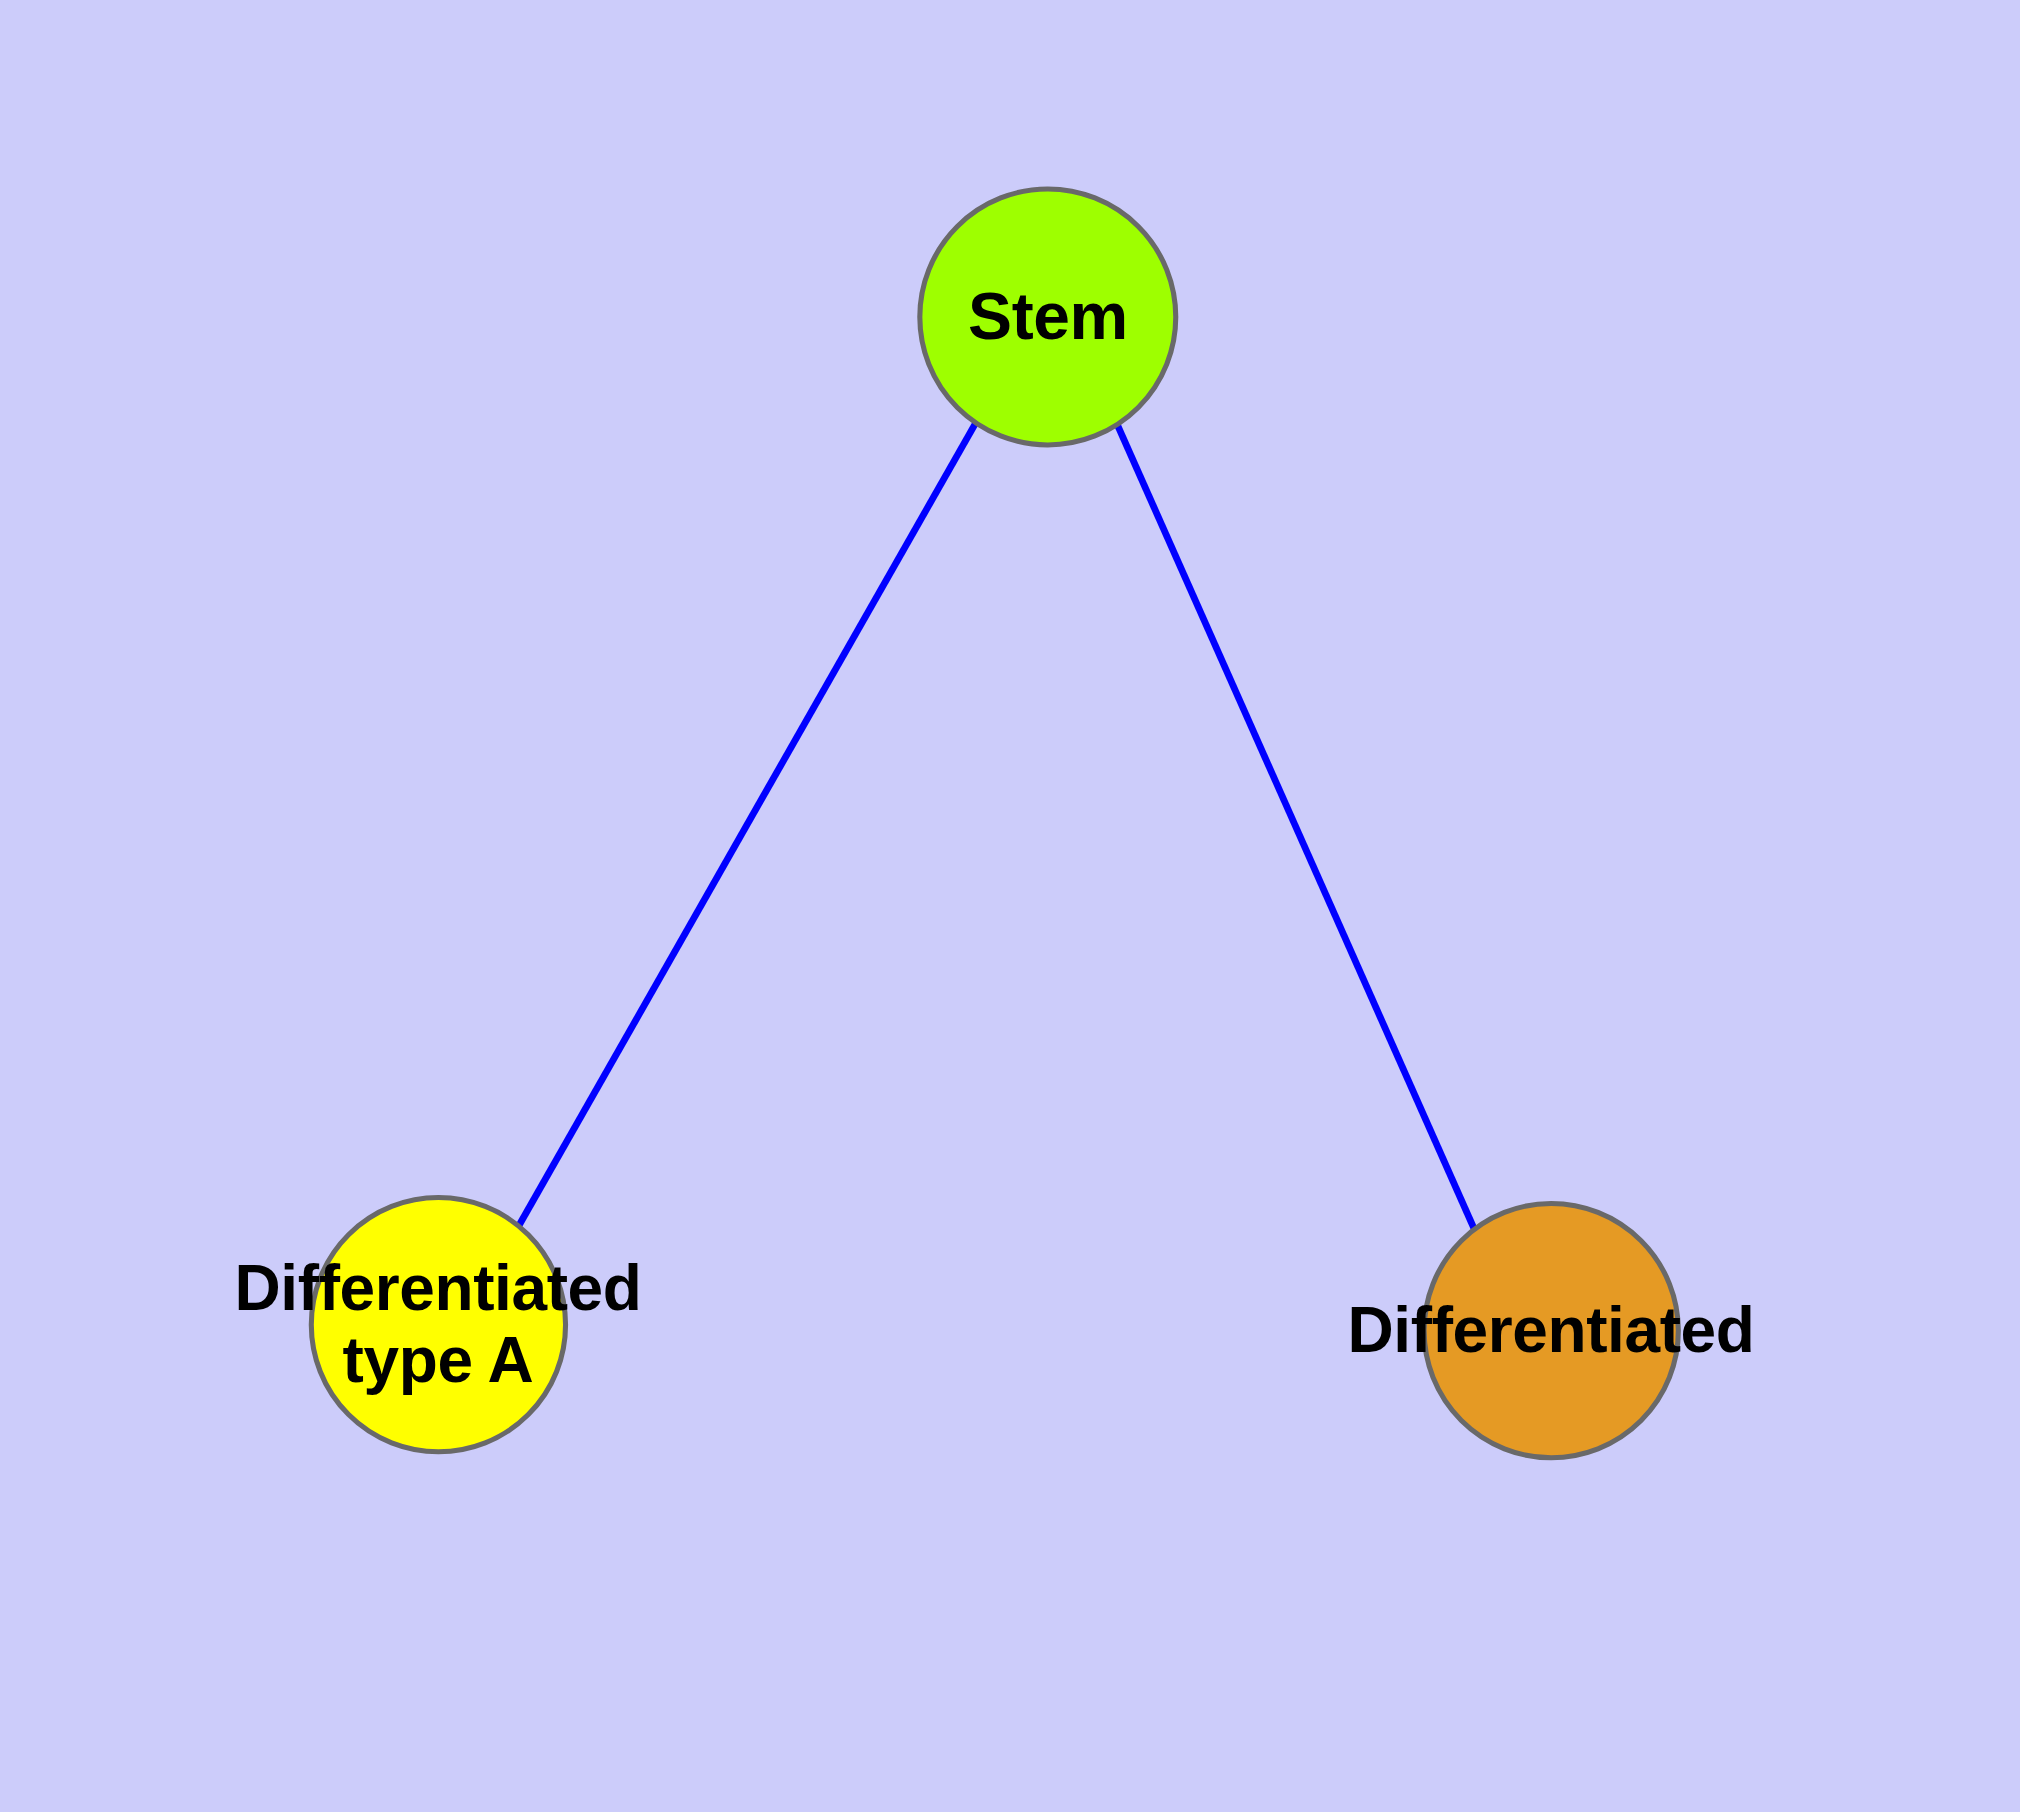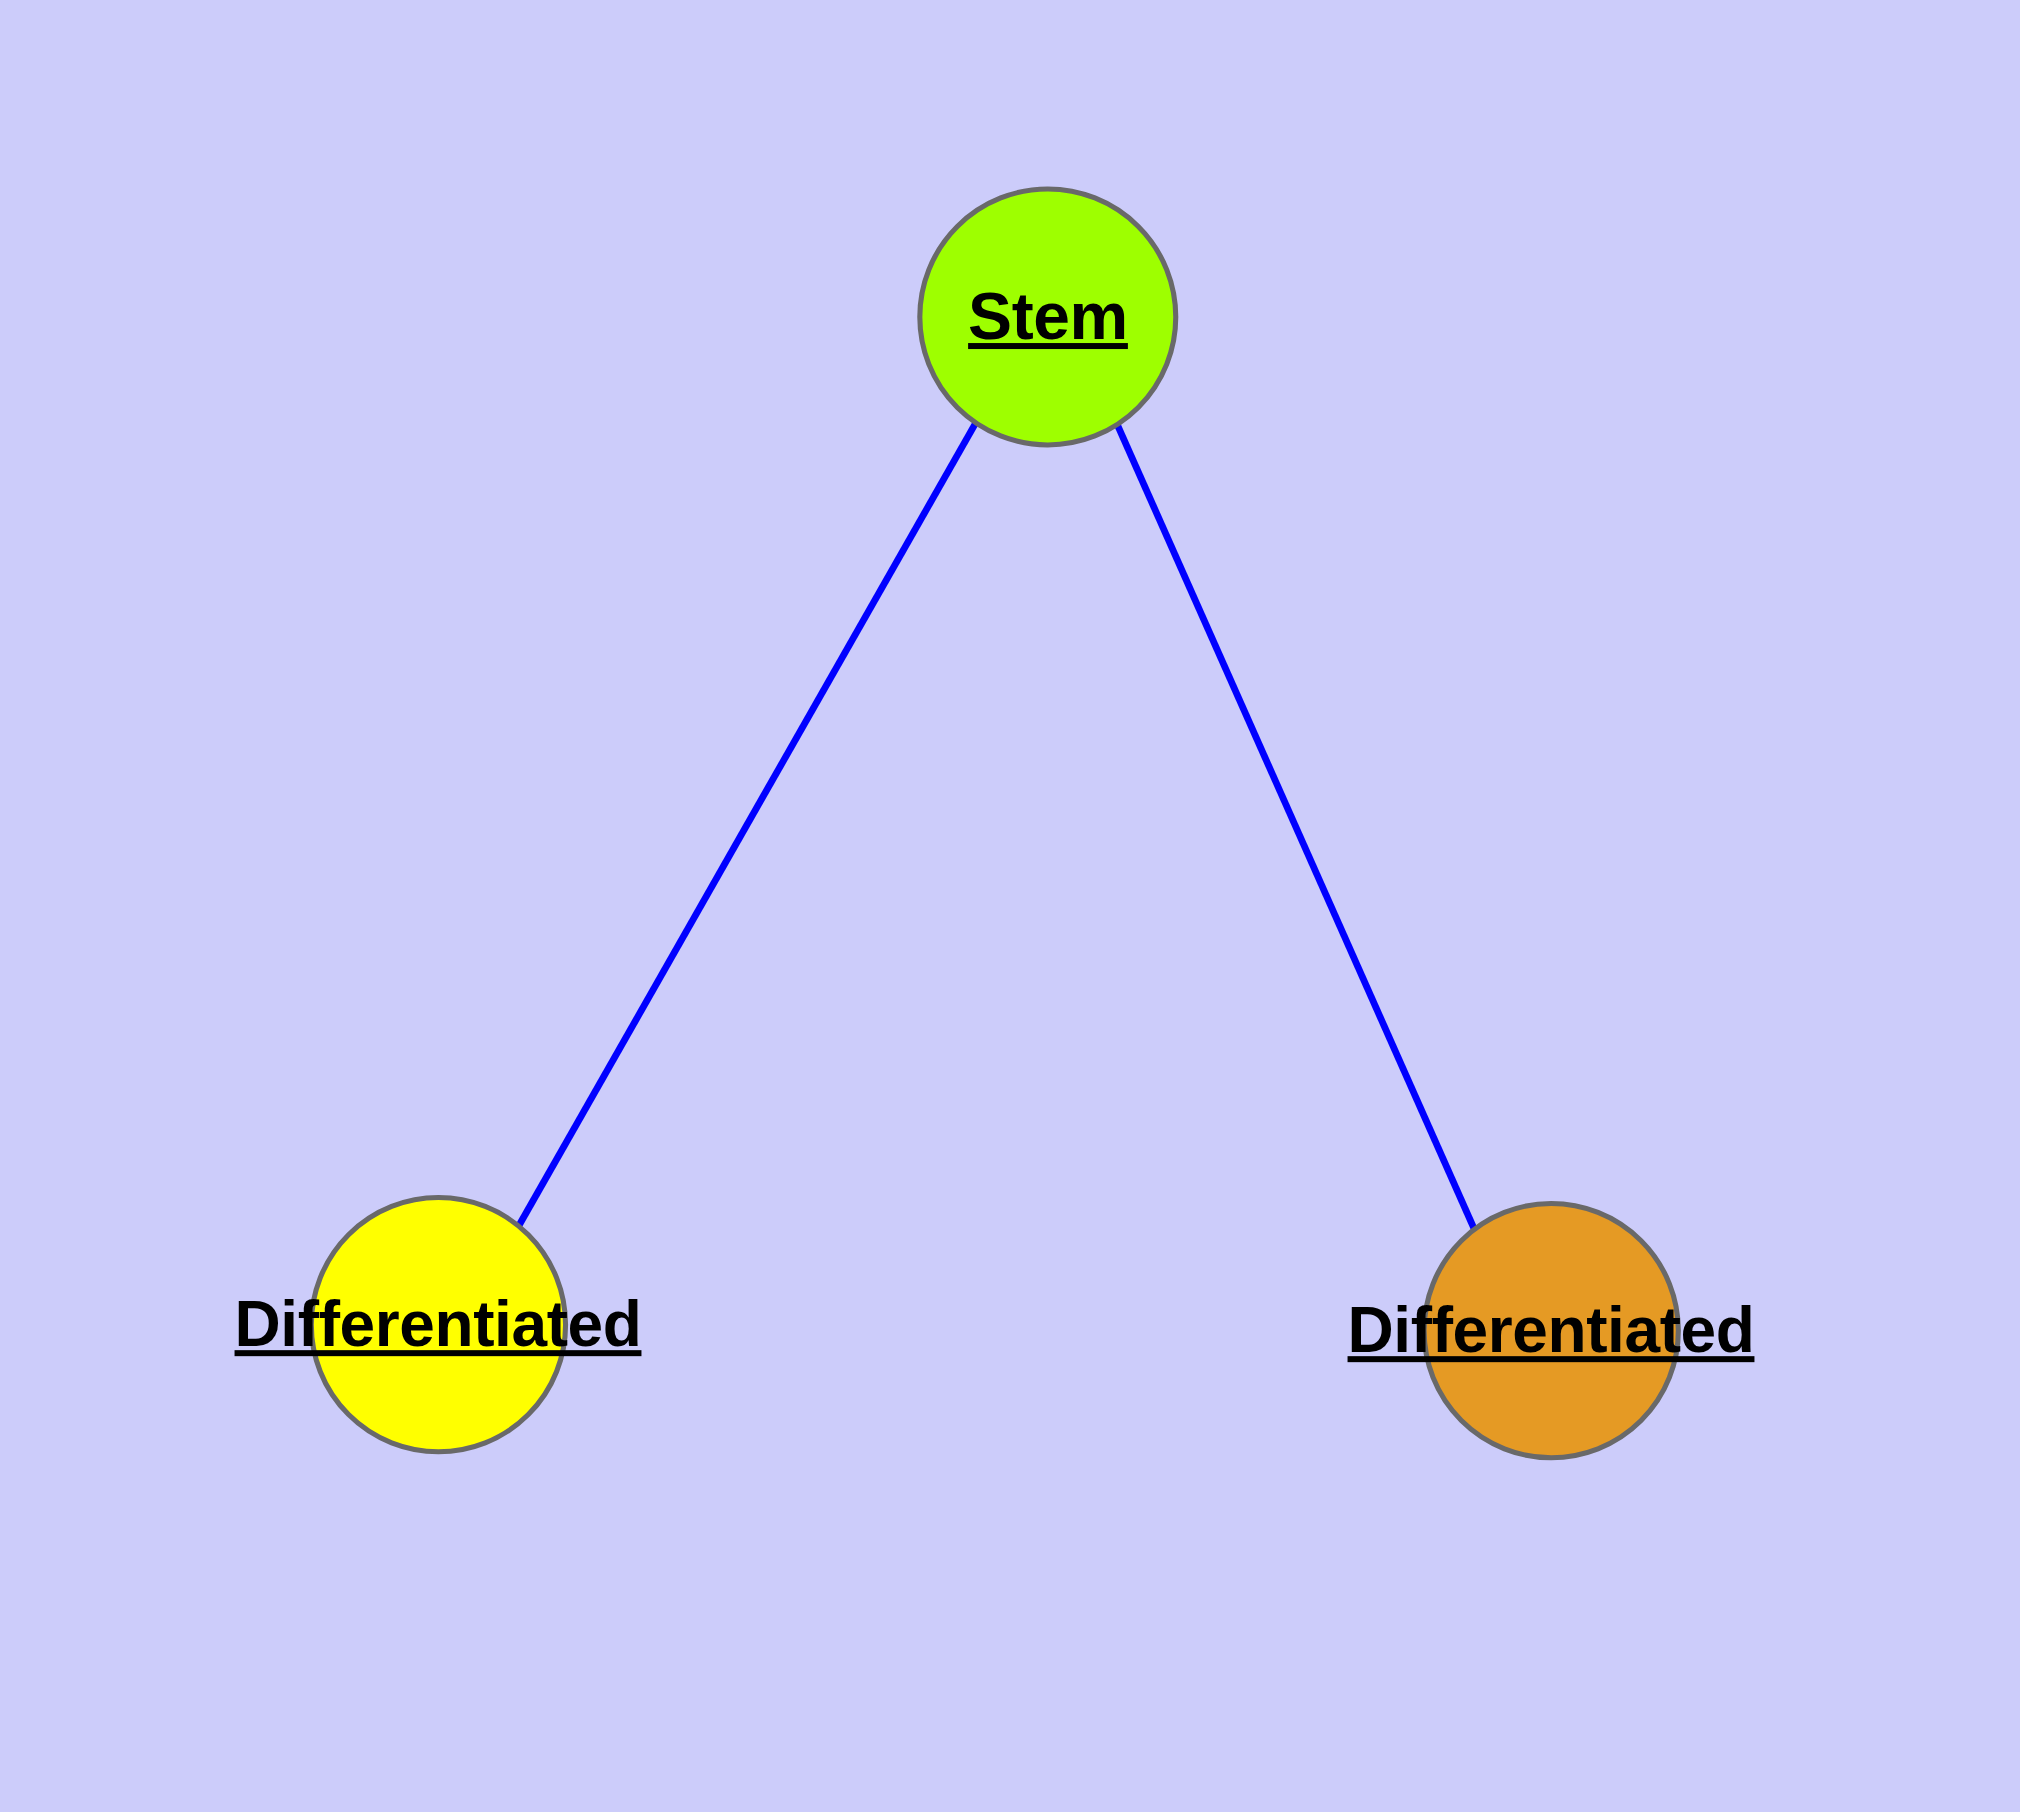"Stem" .node-label { text-decoration: underline -> none }
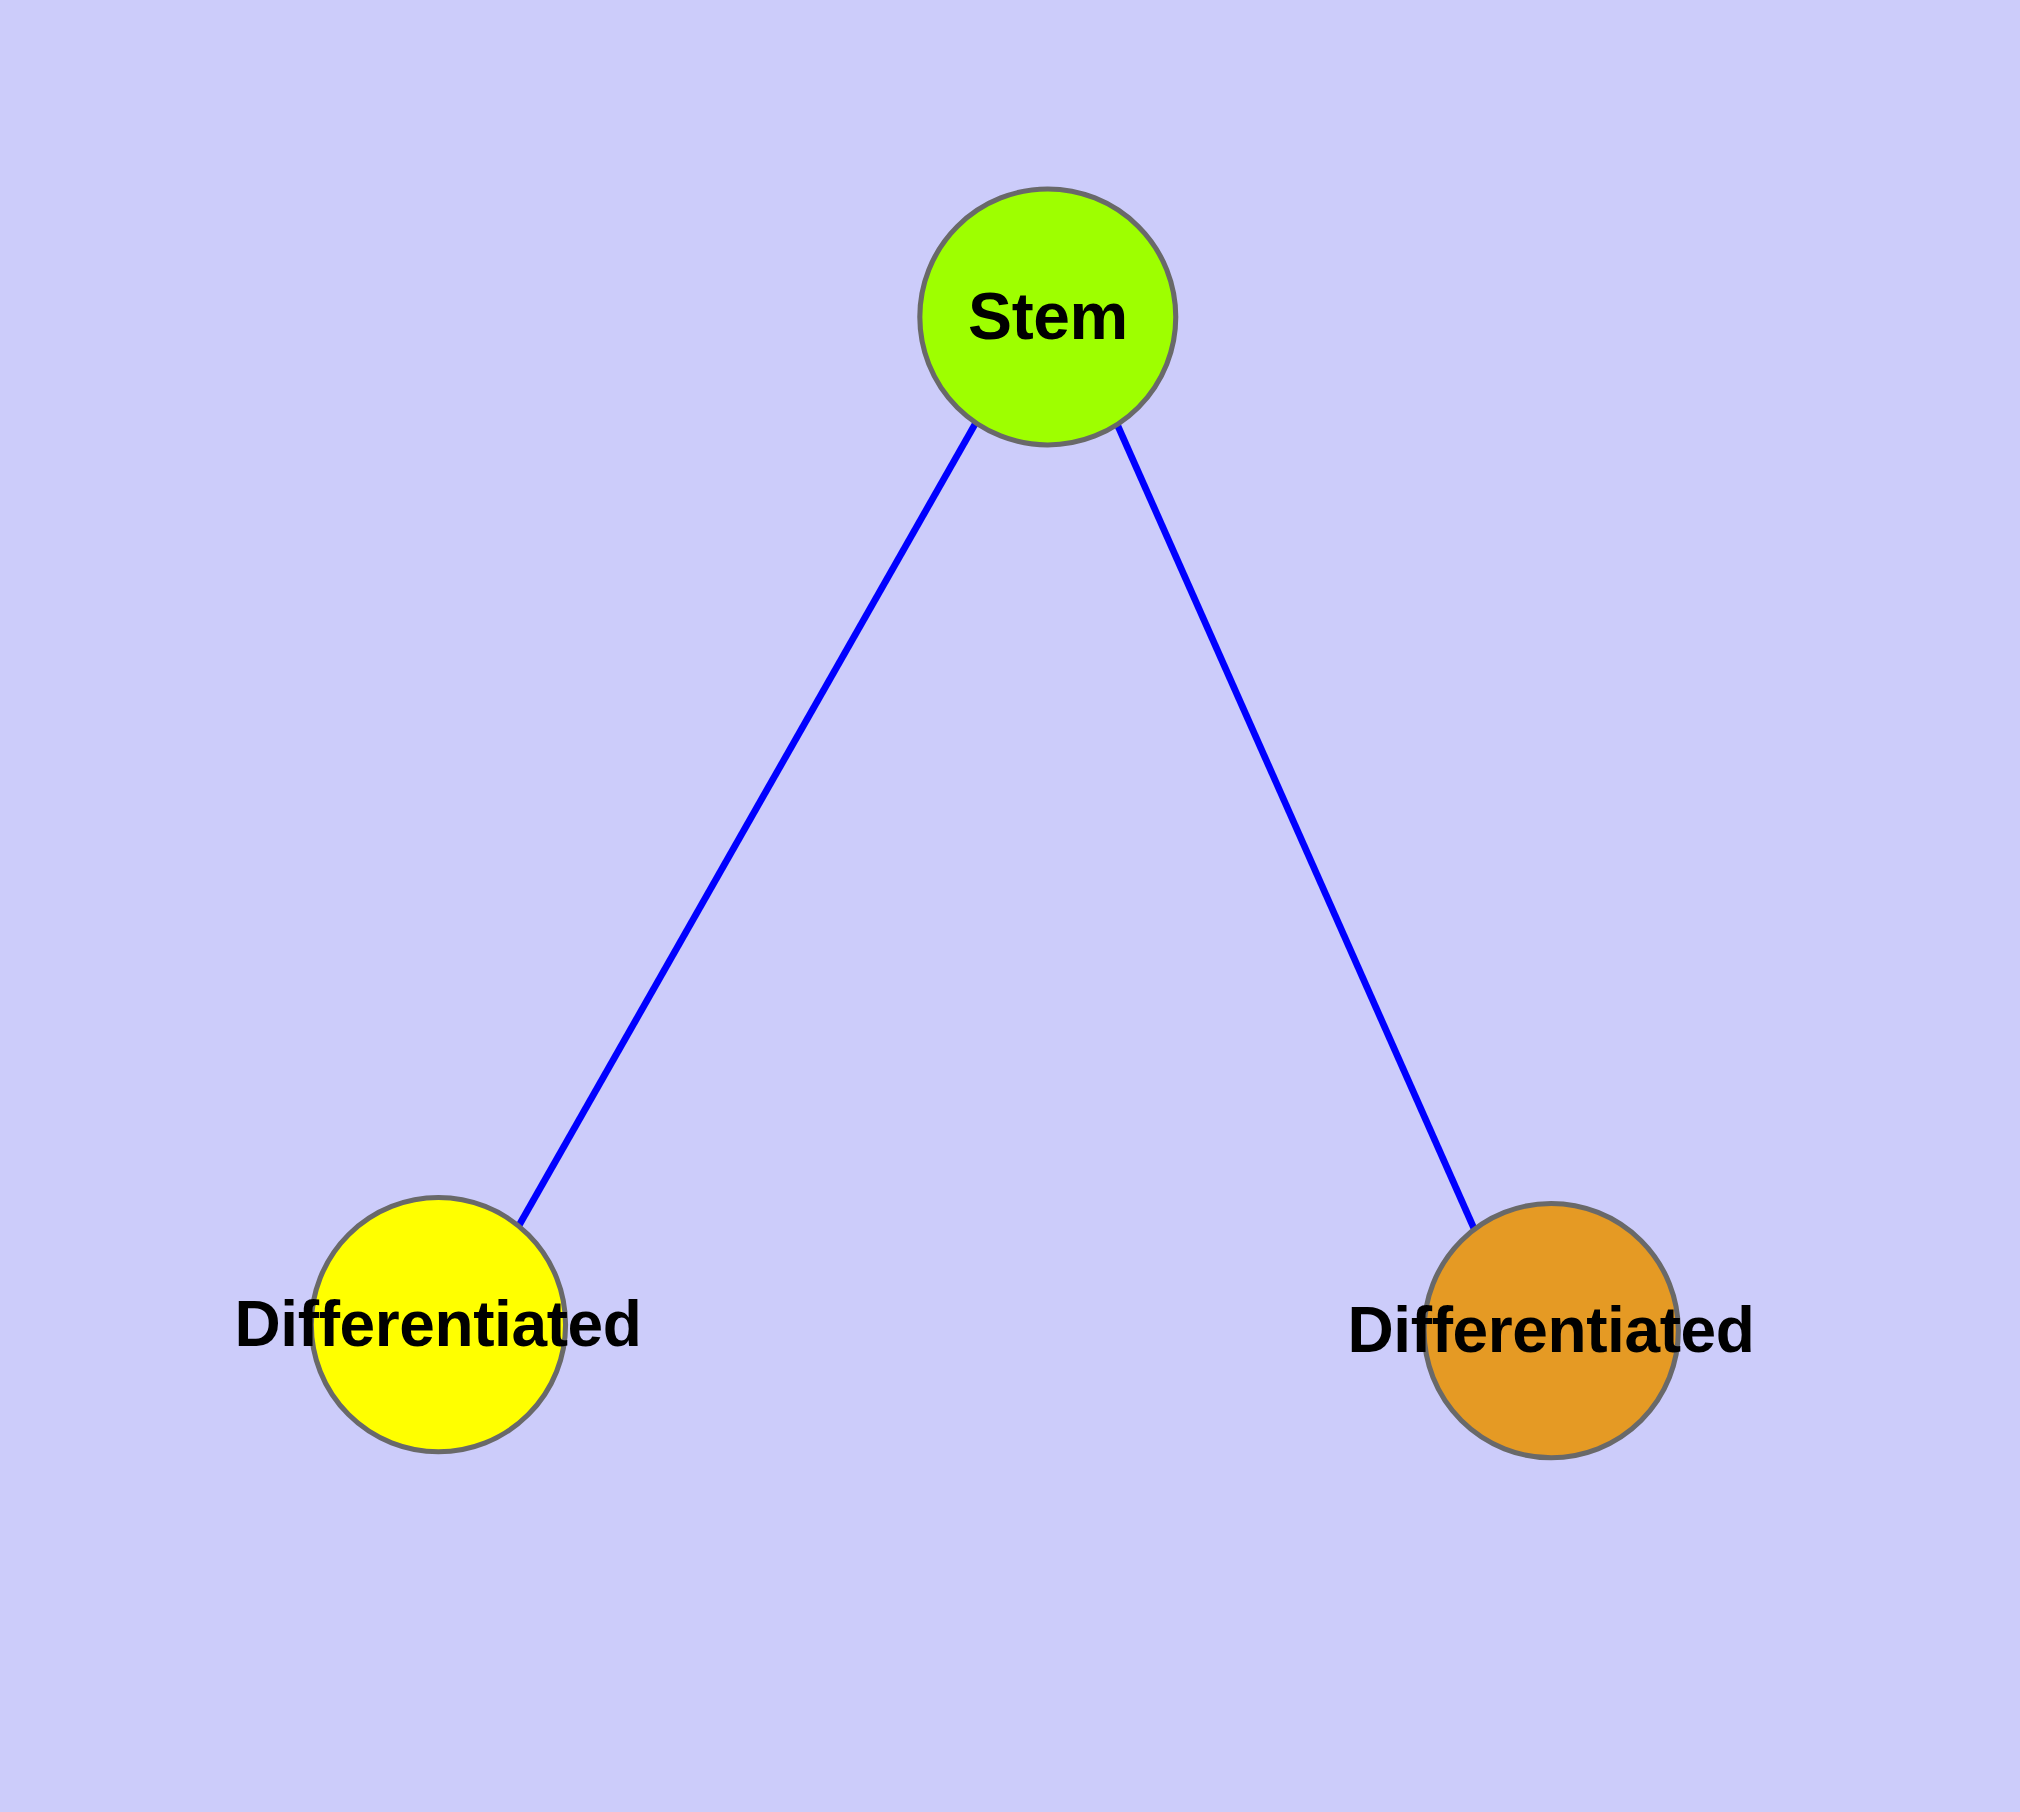"type A" span { html: none -> <span>type A</span> }
